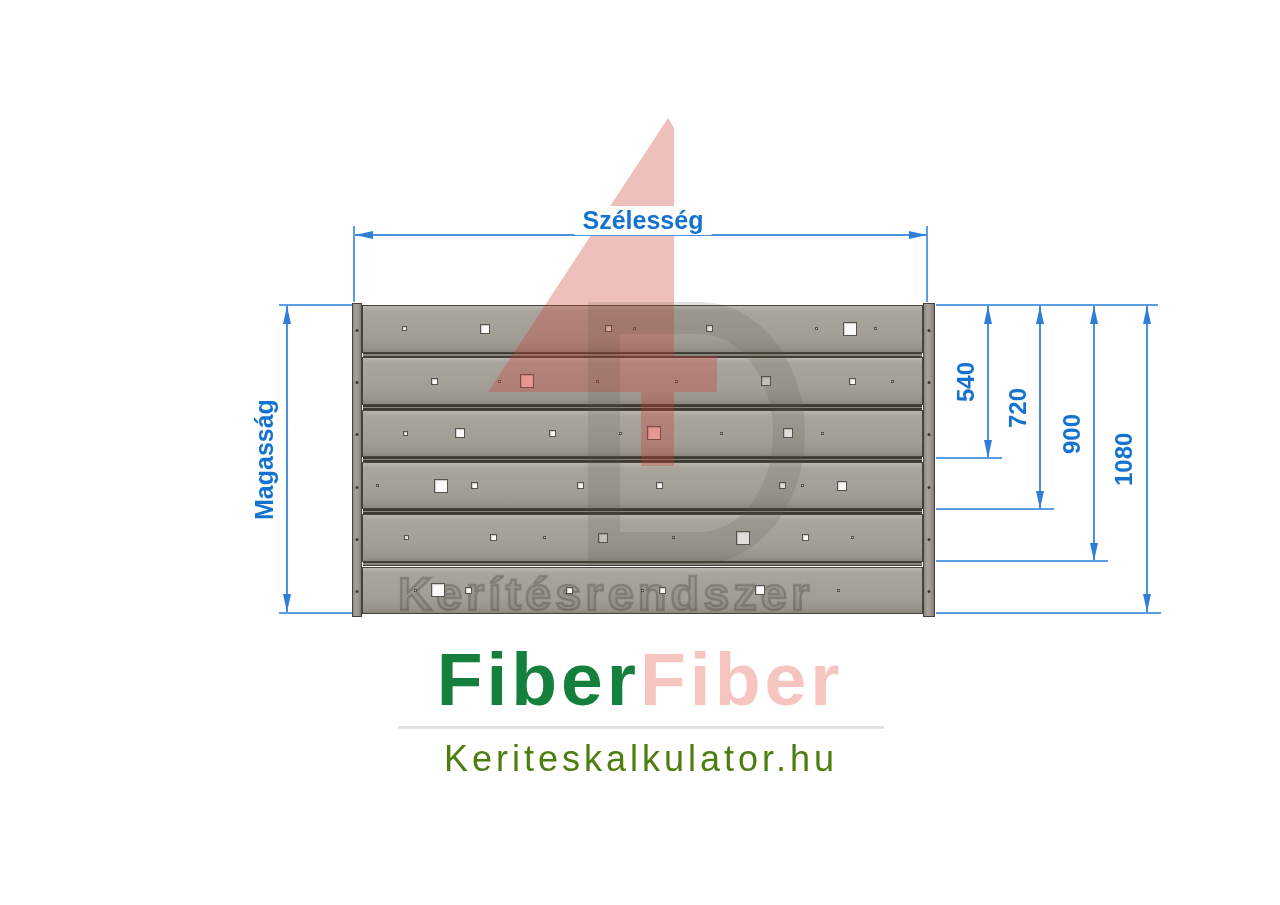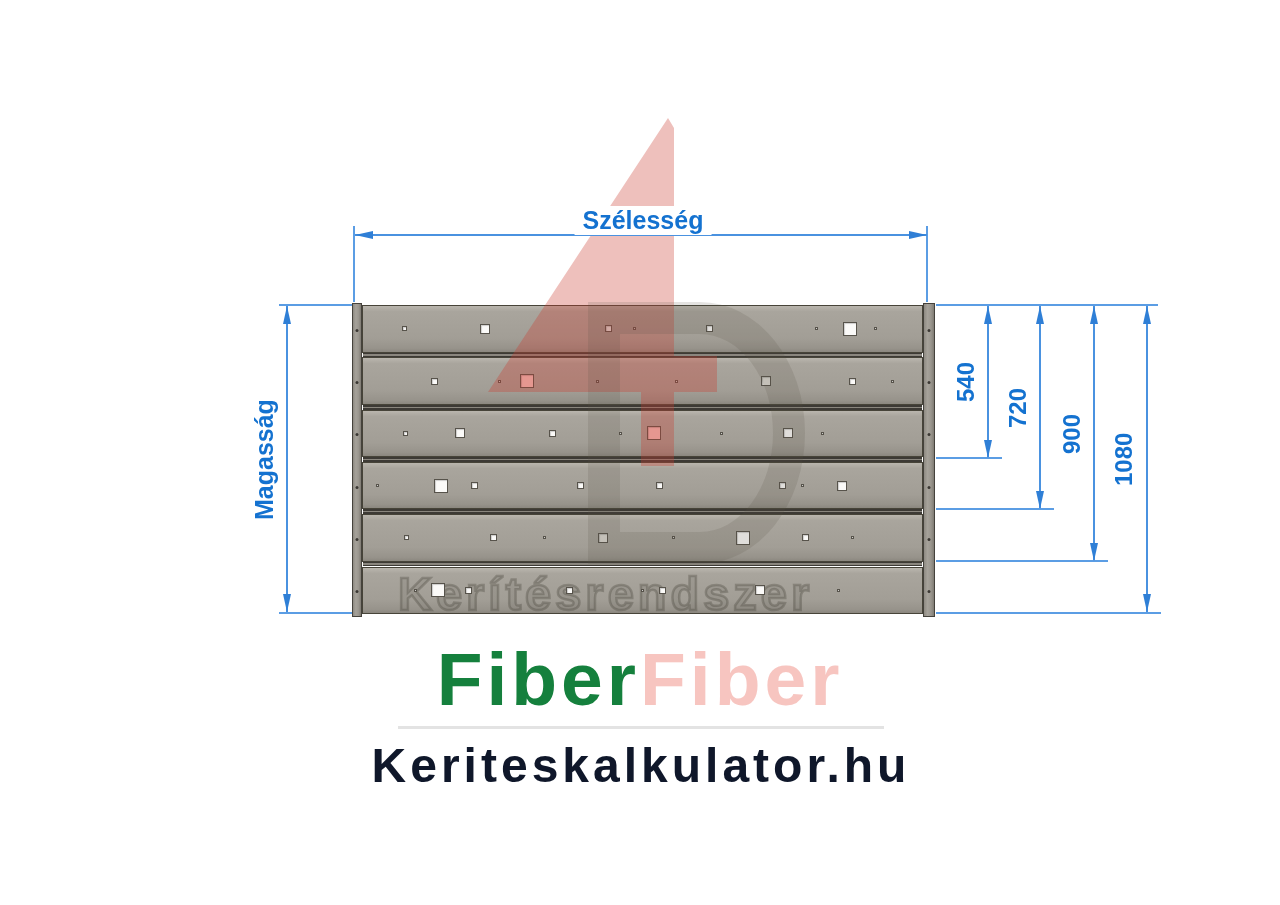"Keriteskalkulator.hu" #brand-url { color: #0f172a -> #4d7c0f; font-size: 48px -> 36px; font-weight: bold -> normal }
